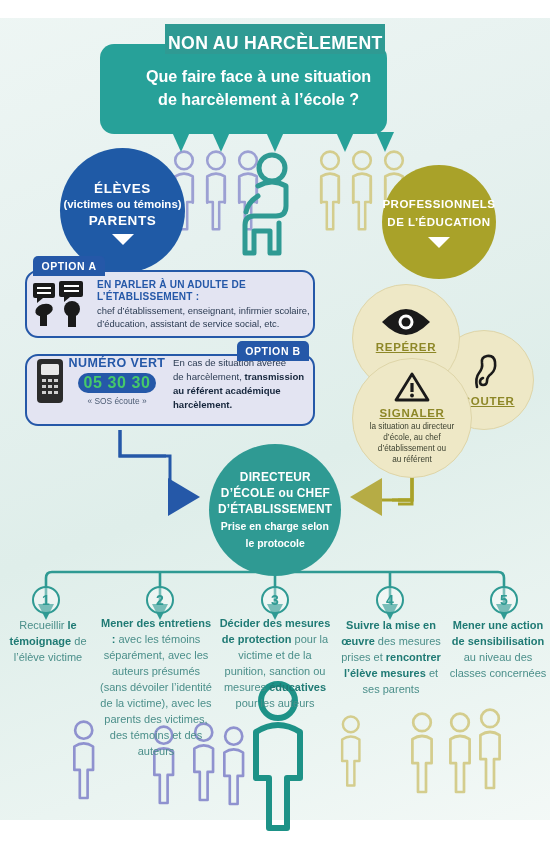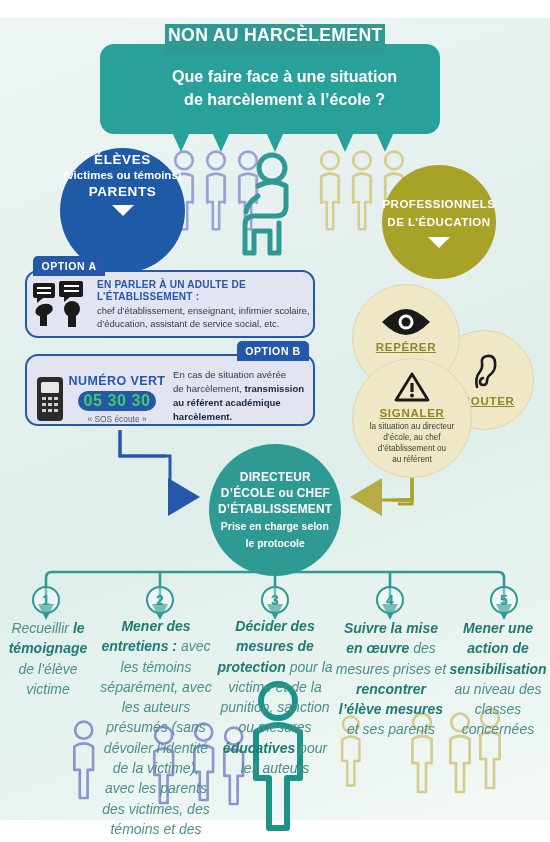"NON AU HARCÈLEMENT" .title-band { align-items: flex-start -> flex-end }
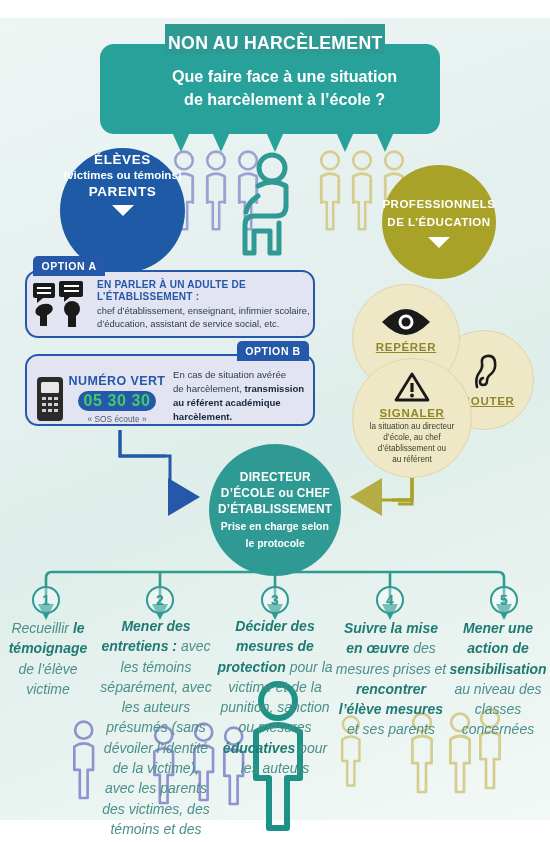"Que faire face à une" .bubble { width: 340px -> 287px }
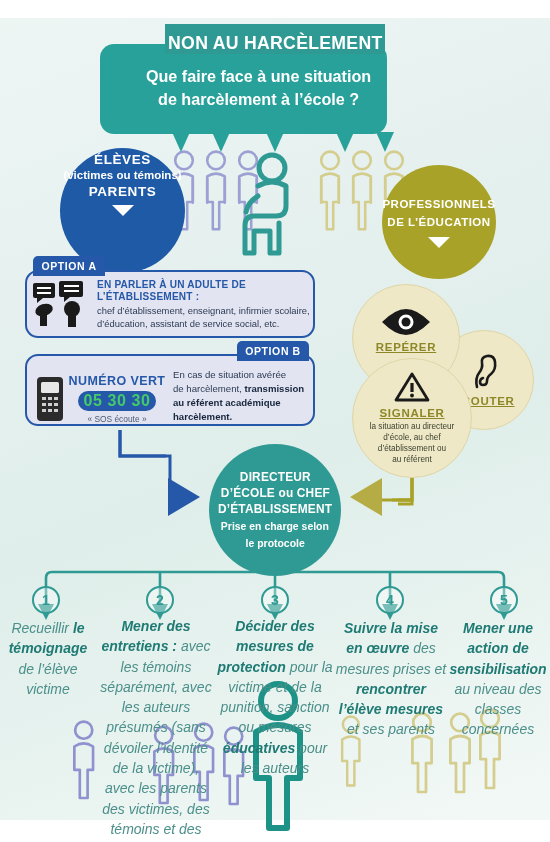"ÉLÈVES" .circle-eleves { justify-content: flex-start -> center }
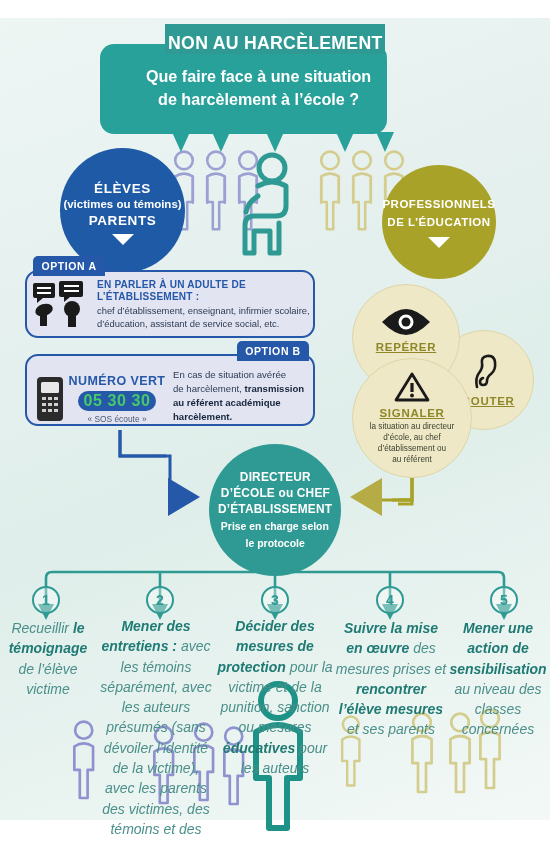"NUMÉRO VERT" .optB-box { align-items: flex-end -> flex-start }
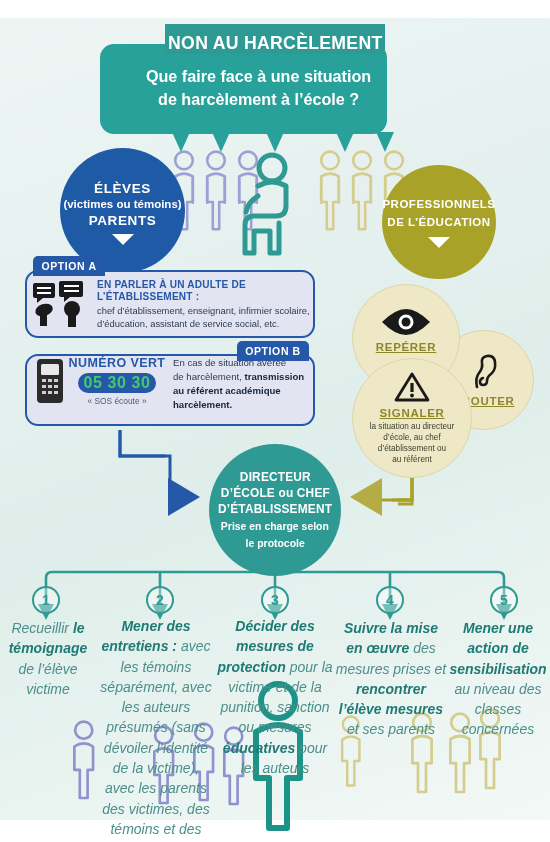"Recueillir le témoignage de l’élève" .steptxt { font-size: 14px -> 11px; font-style: italic -> none }
